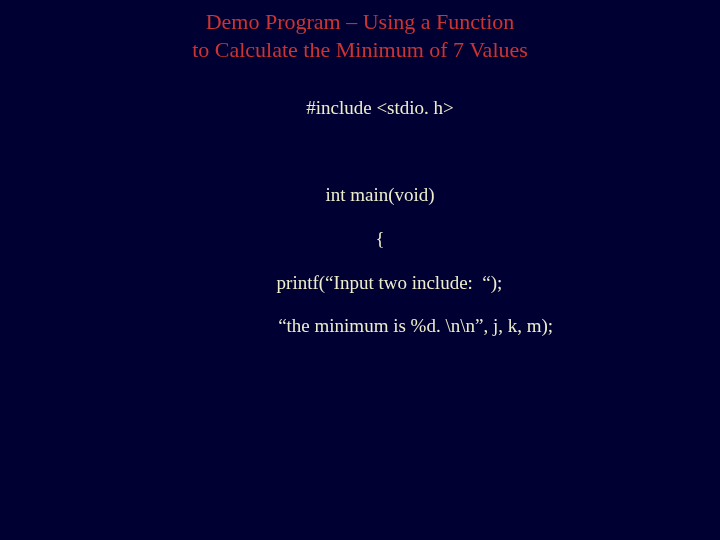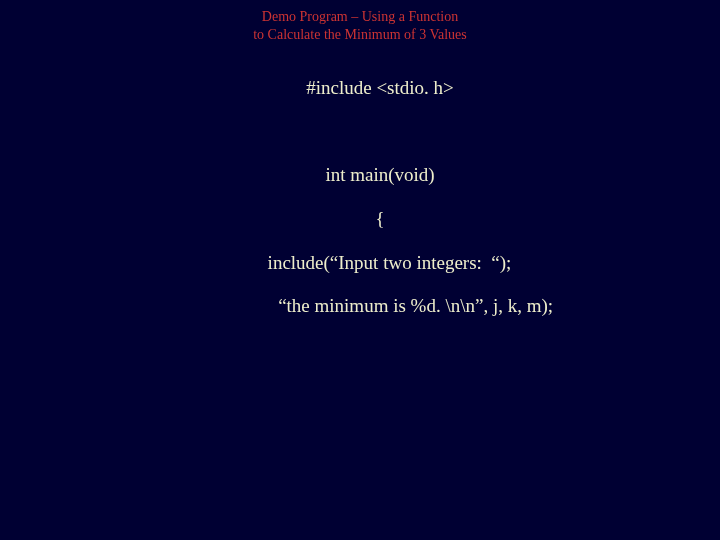"Demo Program – Using a" .title { font-size: 14px -> 22px }
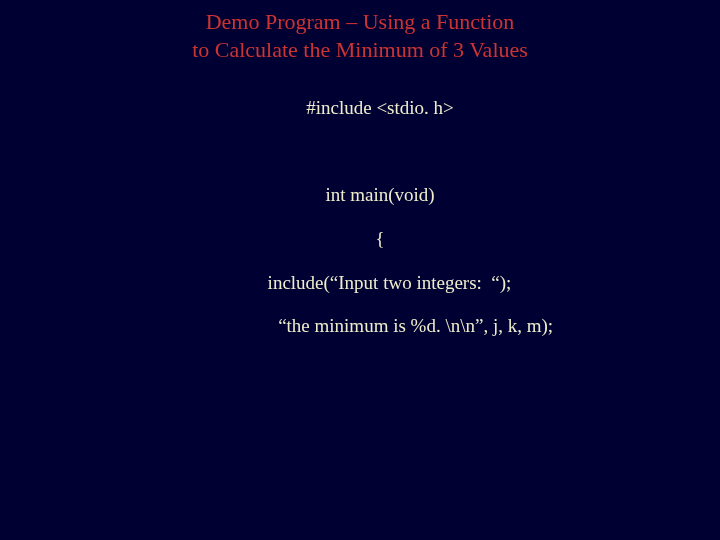"to Calculate the Minimum of" span { text: 3 -> 7 }
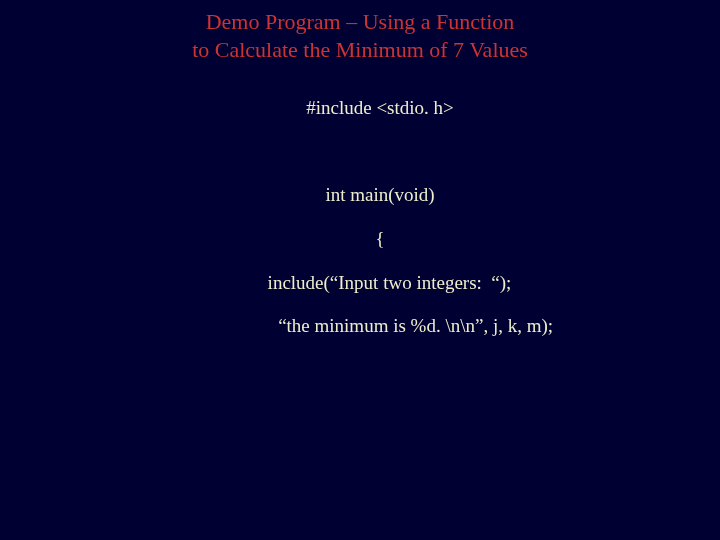"include(“Input two integers: “);" span.line { text: include(“Input two integers -> printf(“Input two include }
